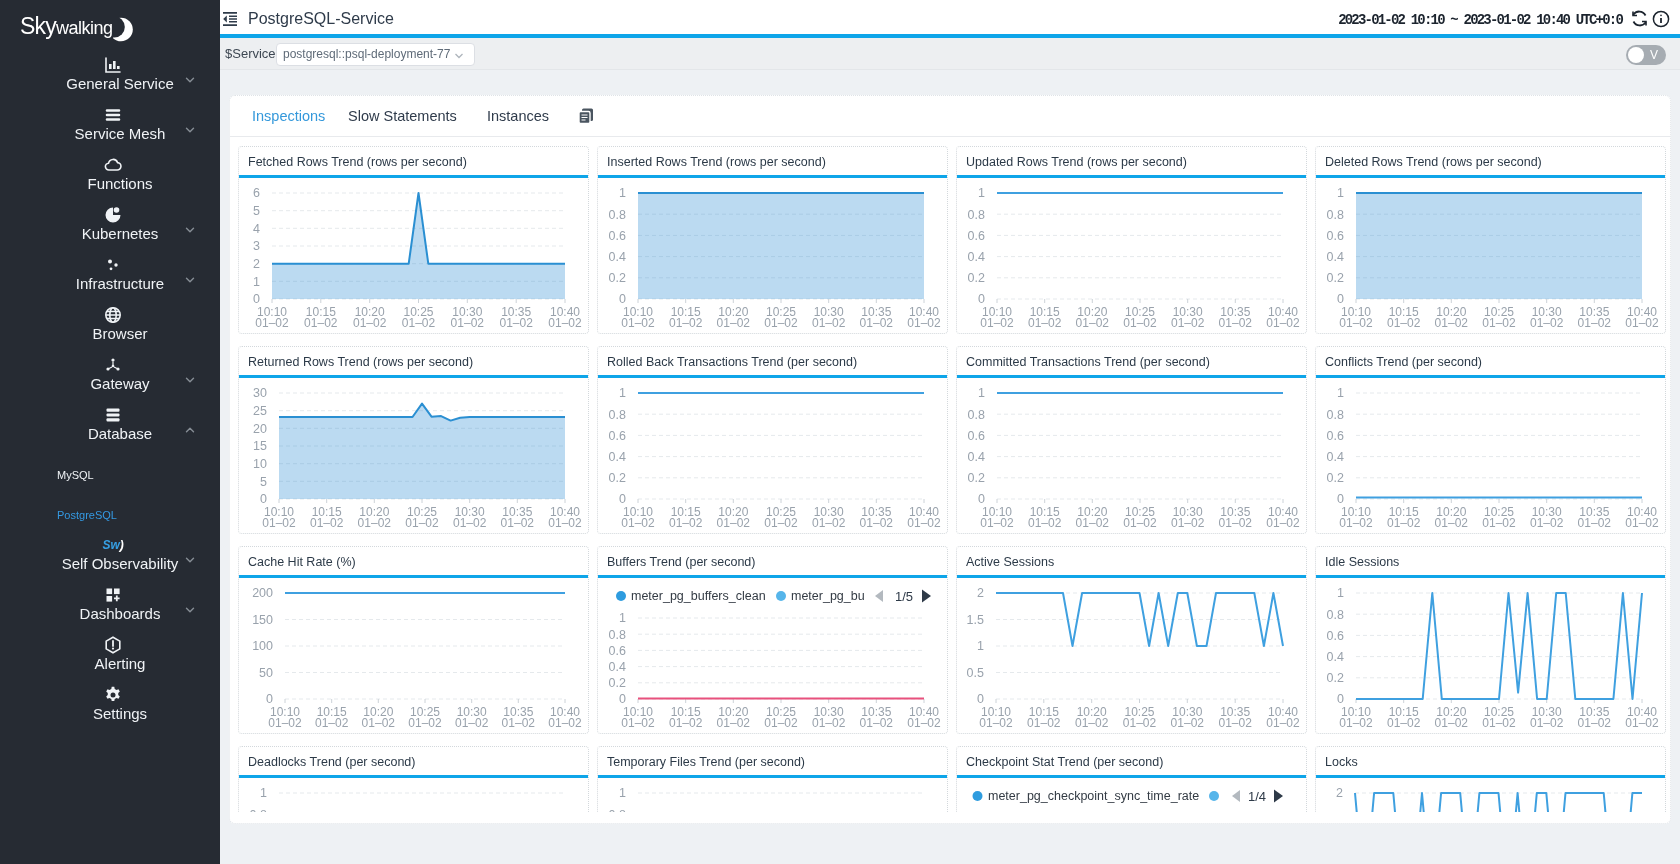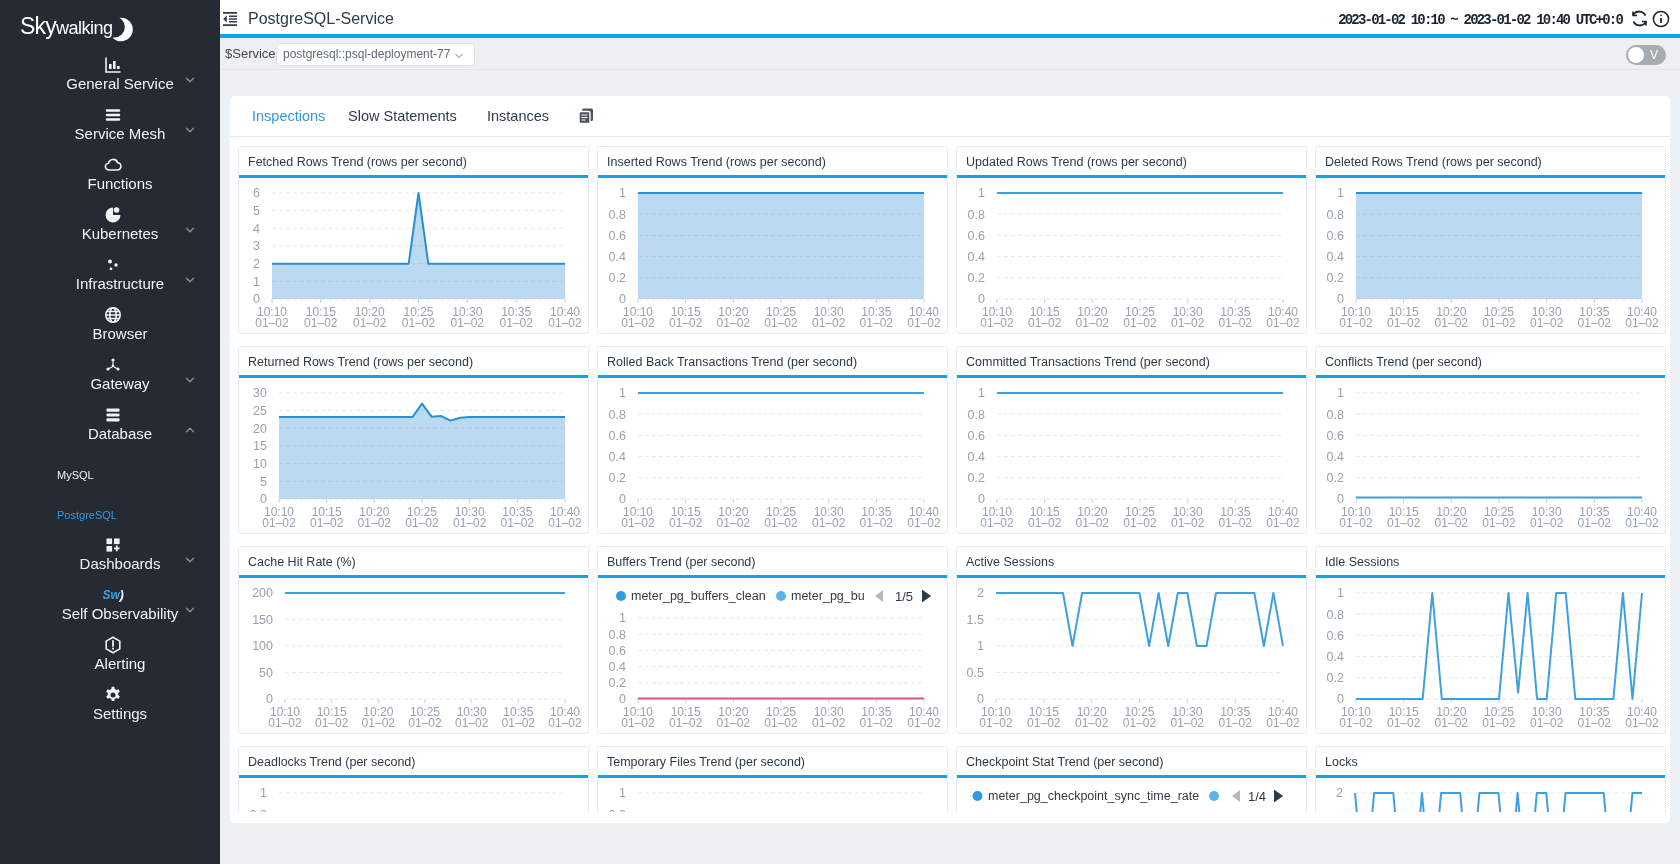"Dashboards" div.mitem { order: before "Sw)" -> after "Sw)" }
